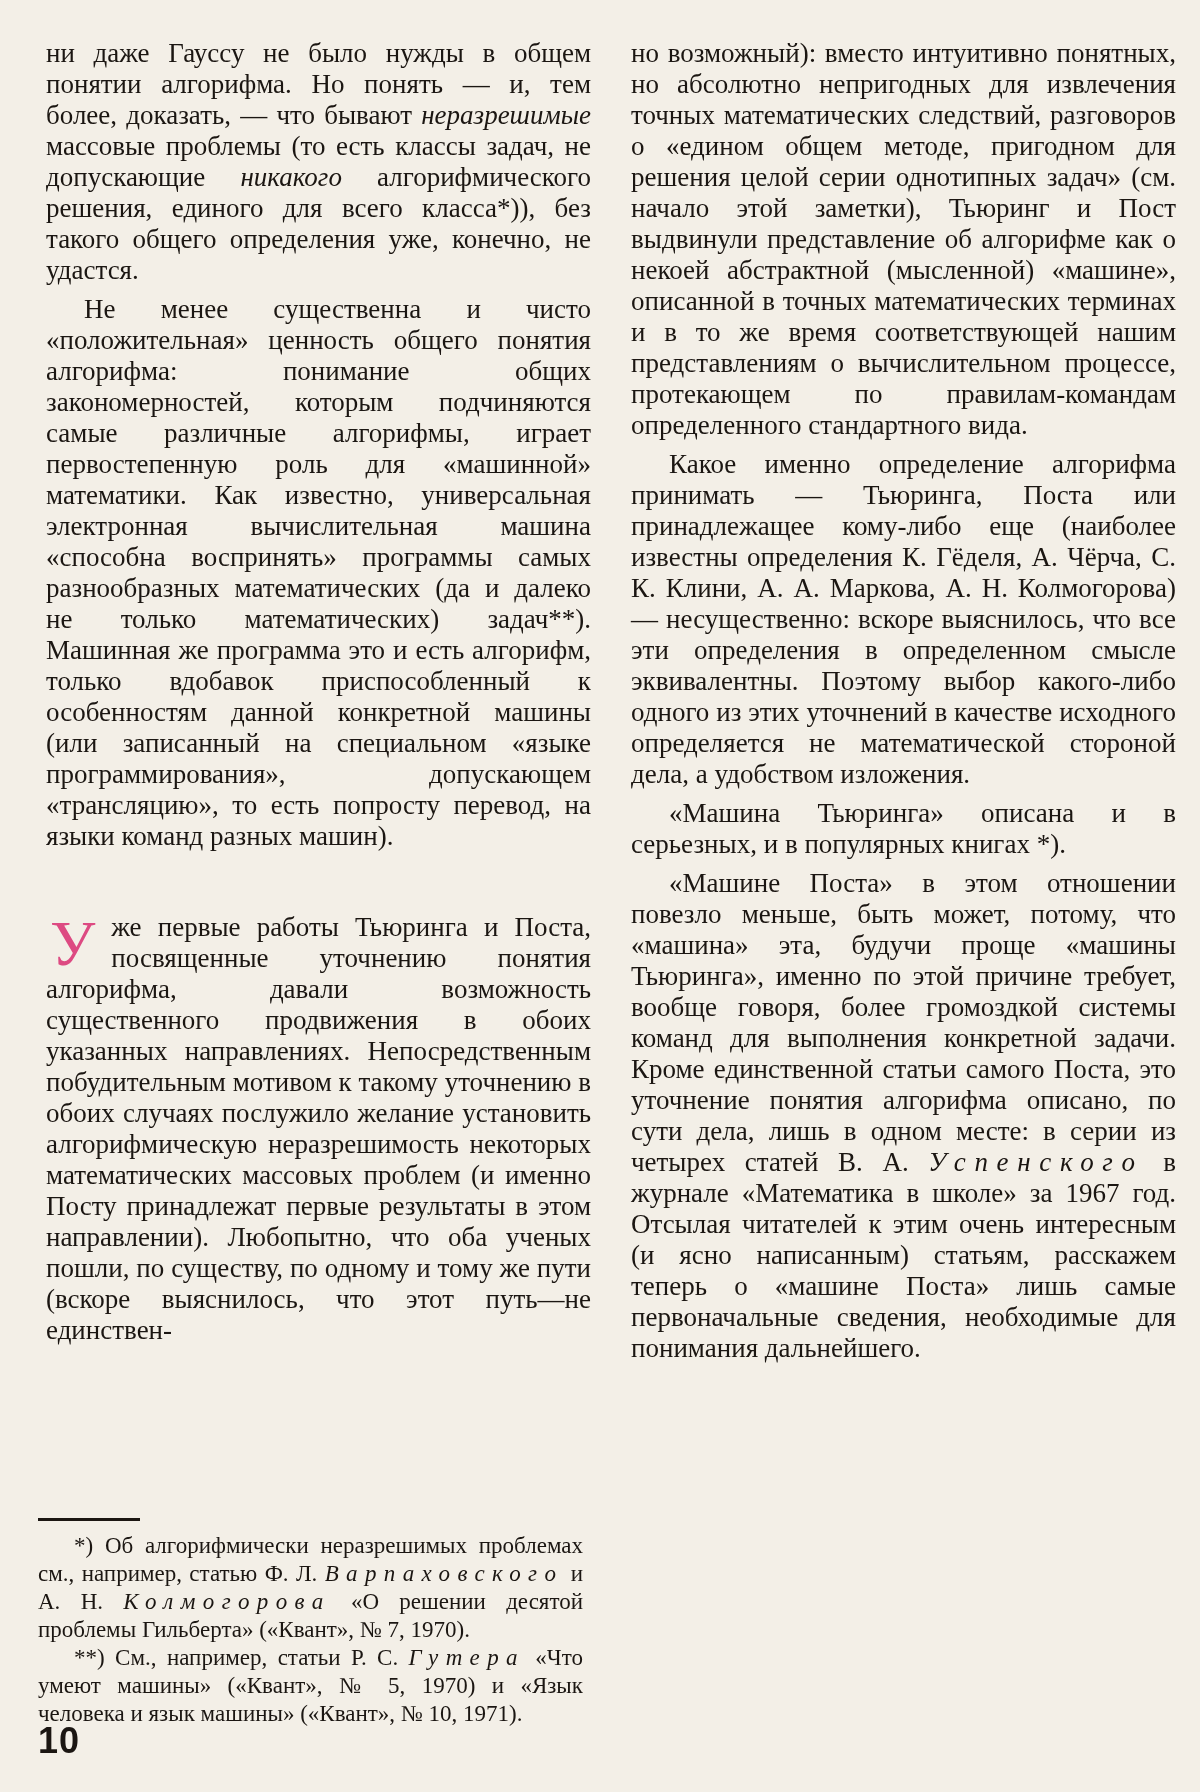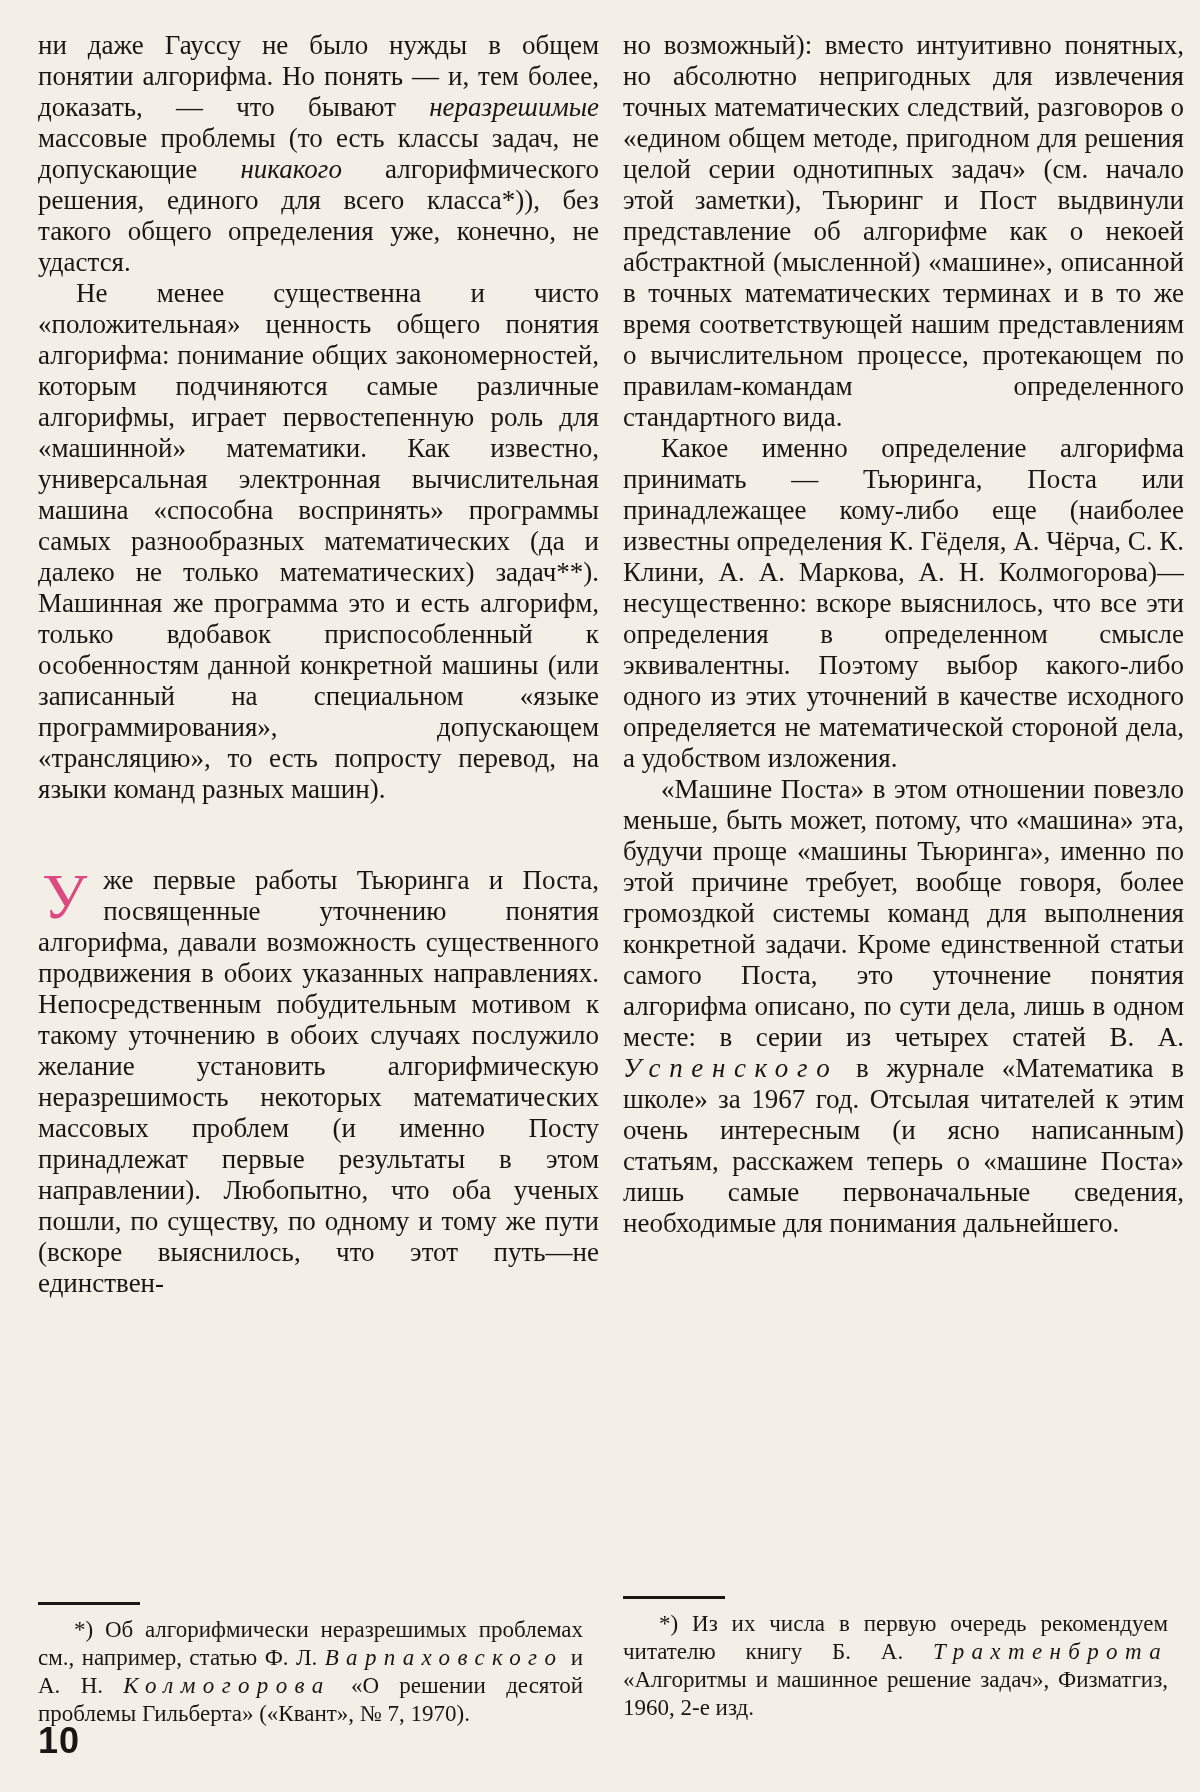"ни даже Гауссу не было" .para { margin: 0 -> 8px }
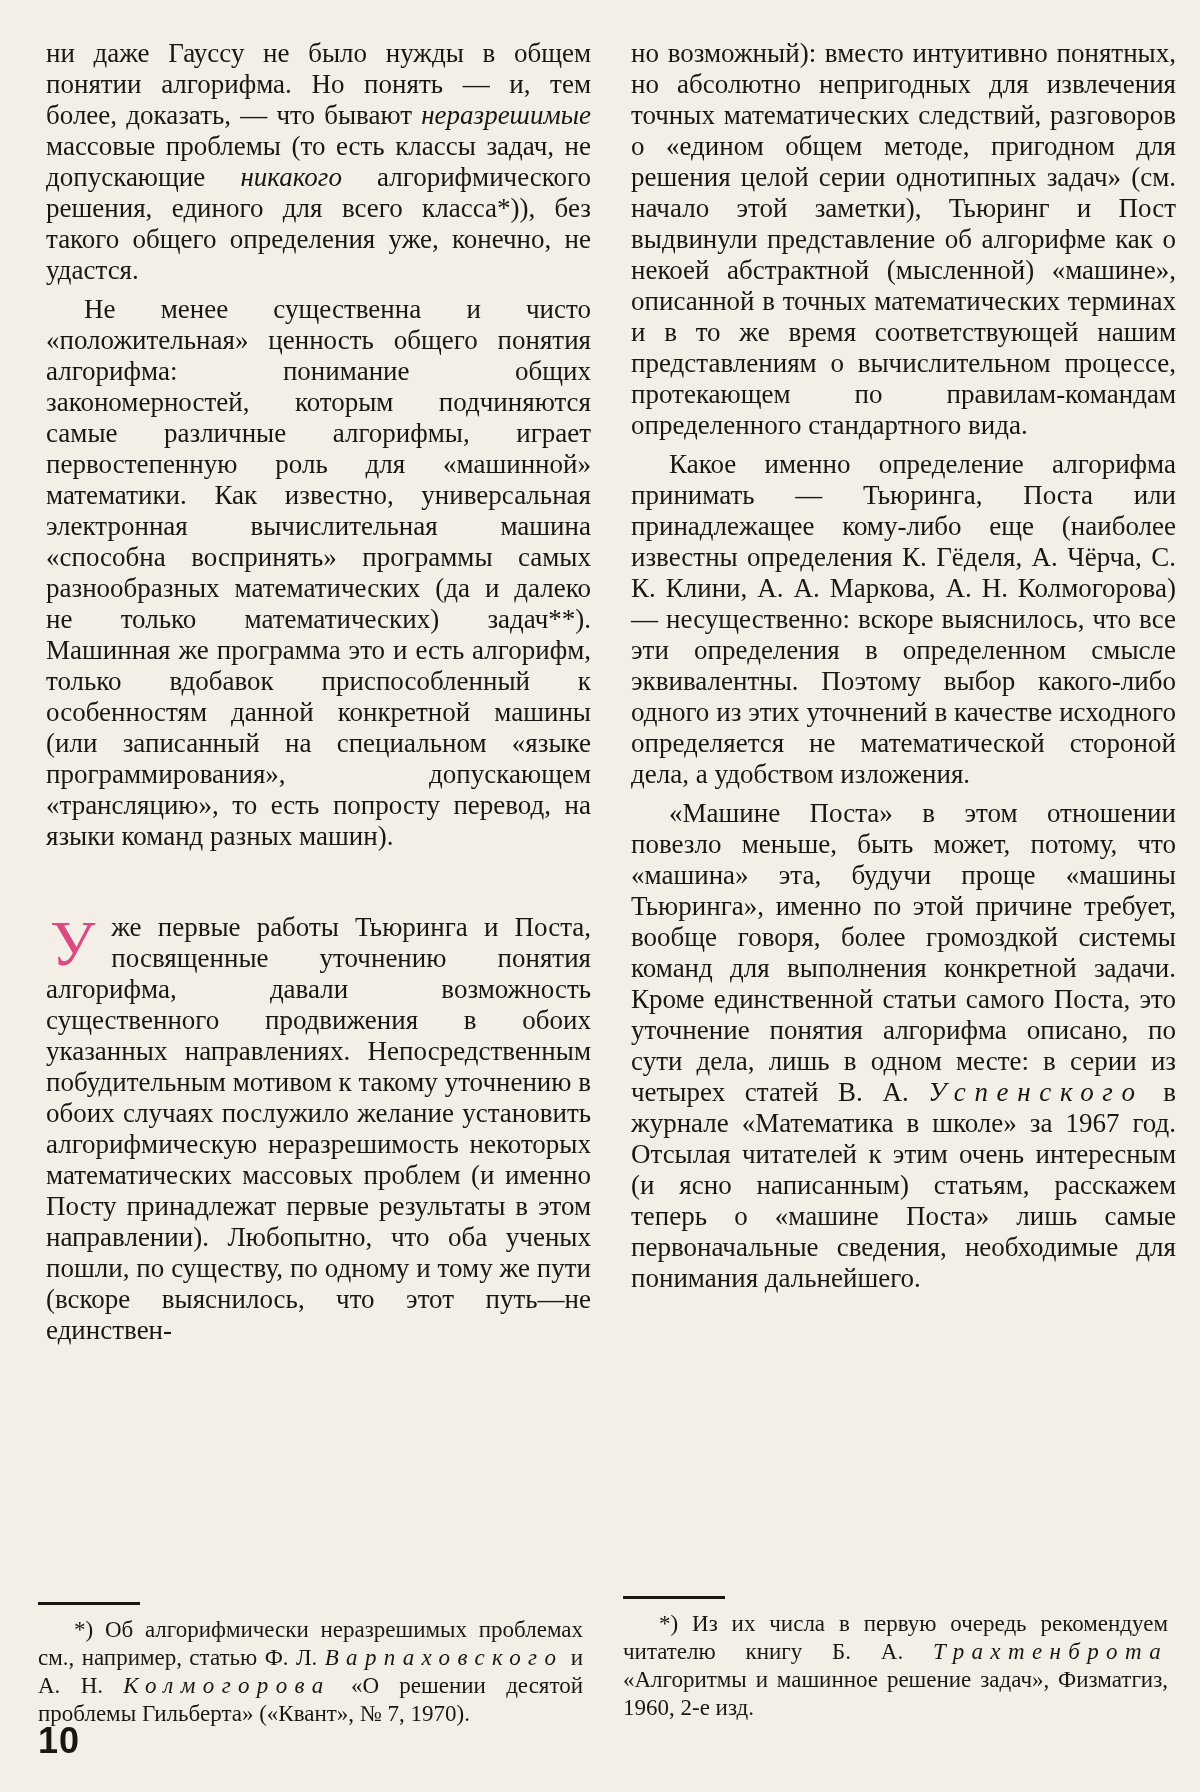"«Машина Тьюринга» описана и в" p.para { html: none -> <p><span>«Машина Тьюринга» описана и в серьезных, и в популярных книгах *).</span></p> }
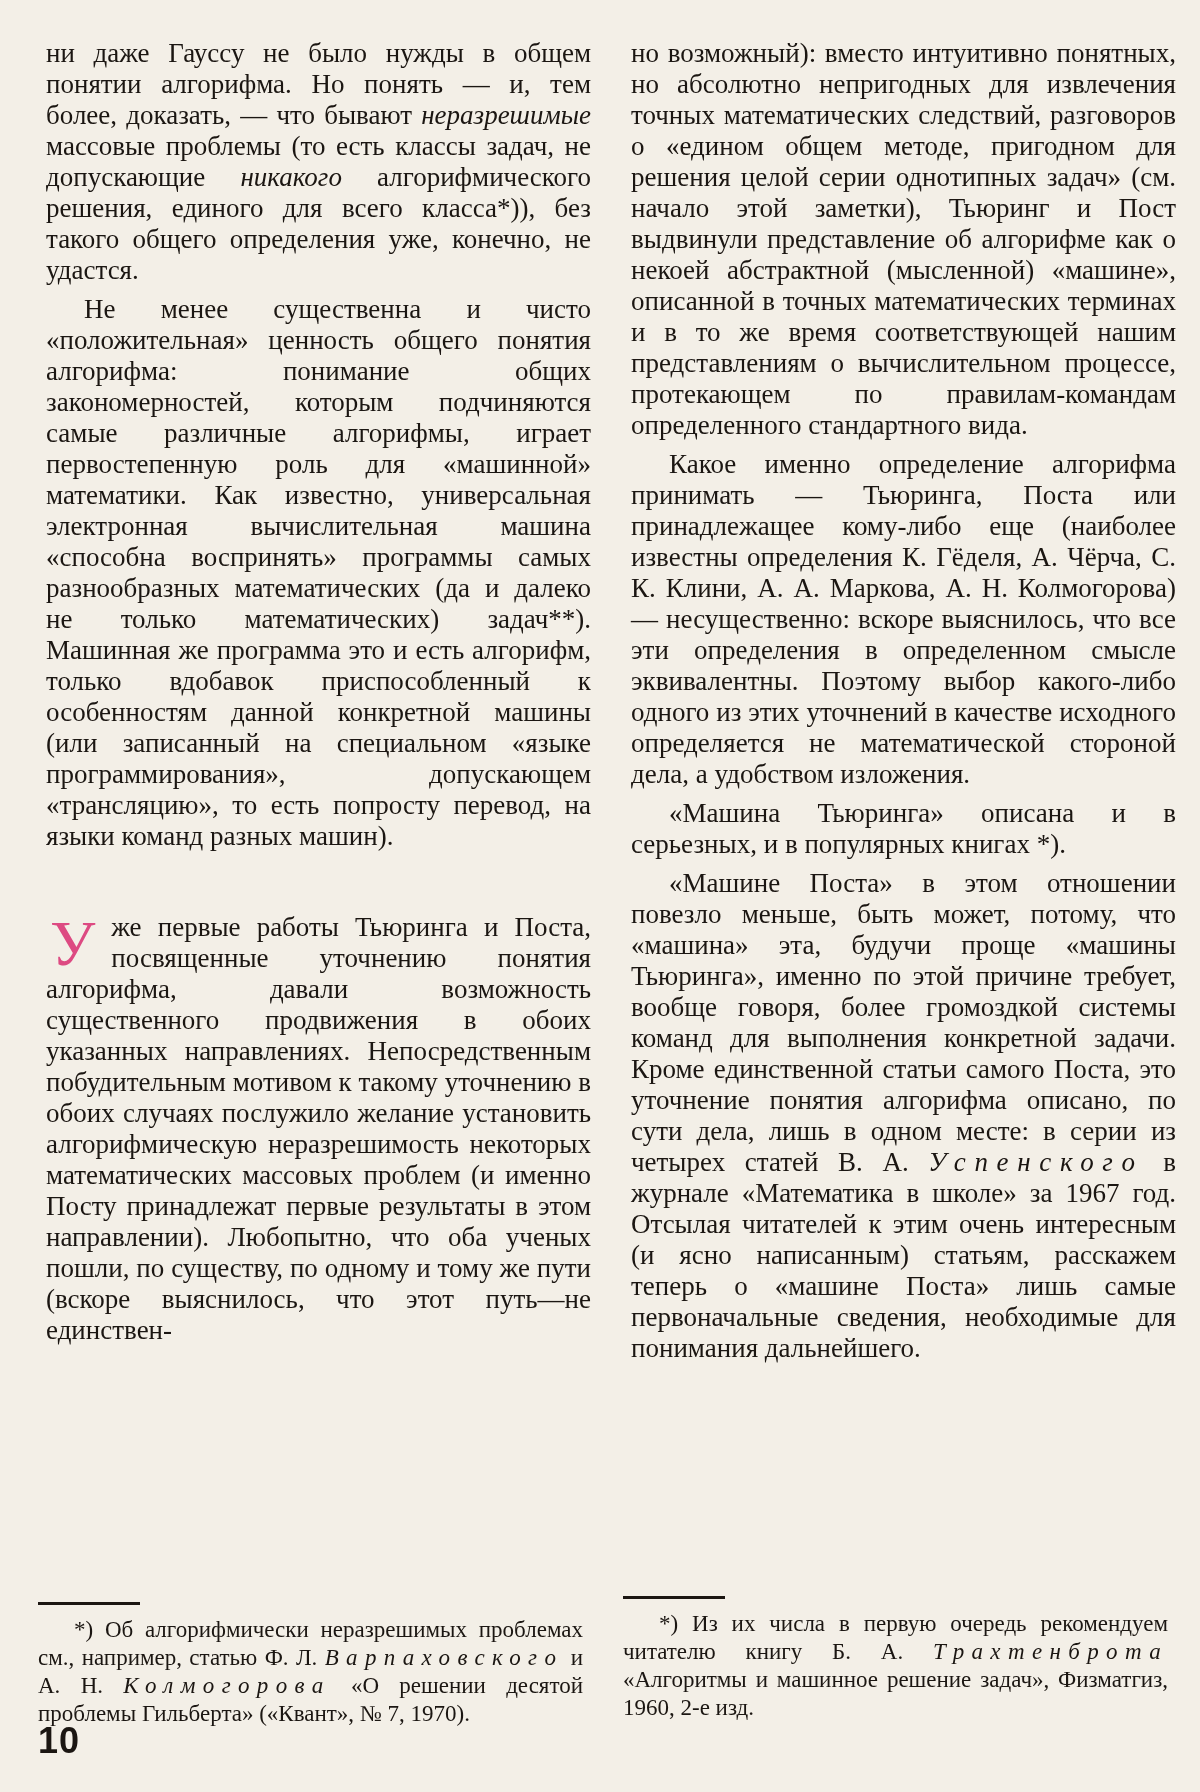"*) Из их числа в" div.footnotes { html: <div> <div></div> <div> <p><span>*)&nbsp;</span><span>Из их числа в первую очередь рекомендуем читателю книгу Б. А. </span><span>Трахтенброта</span><span> «Алгоритмы и машинное решение задач», Физматгиз, 1960, 2-е изд.</span></p> </div> </div> -> none }
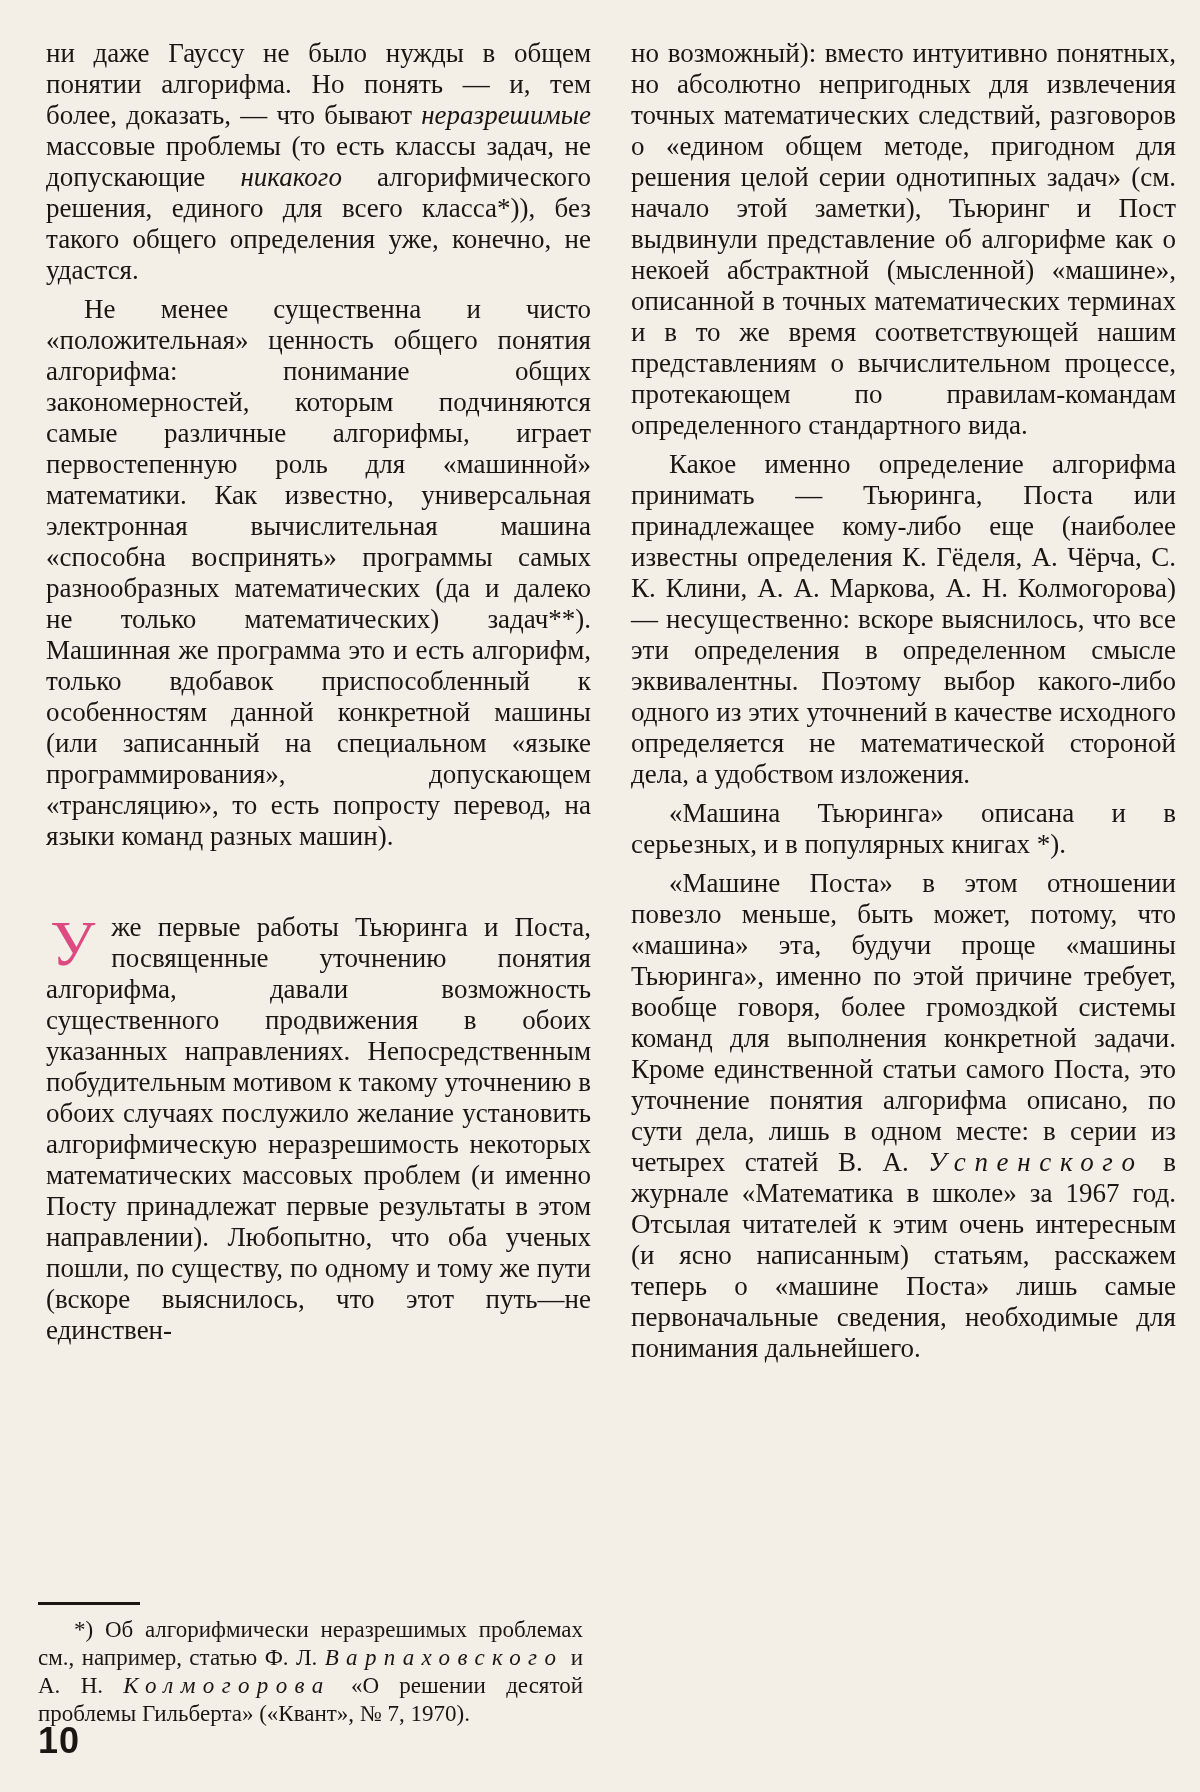"**) См., например, статьи Р." p.footnote { html: none -> <p><span>**)&nbsp;</span><span>См., например, статьи Р. С. </span><span>Гутера</span><span> «Что умеют машины» («Квант», № 5, 1970) и «Язык человека и язык машины» («Квант», № 10, 1971).</span></p> }
